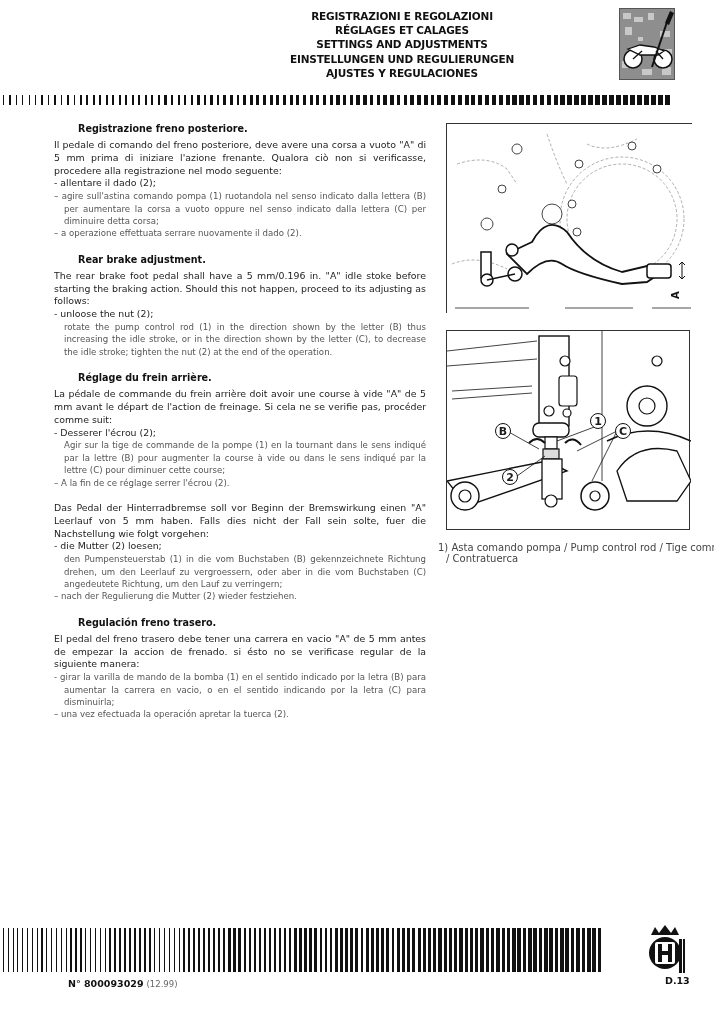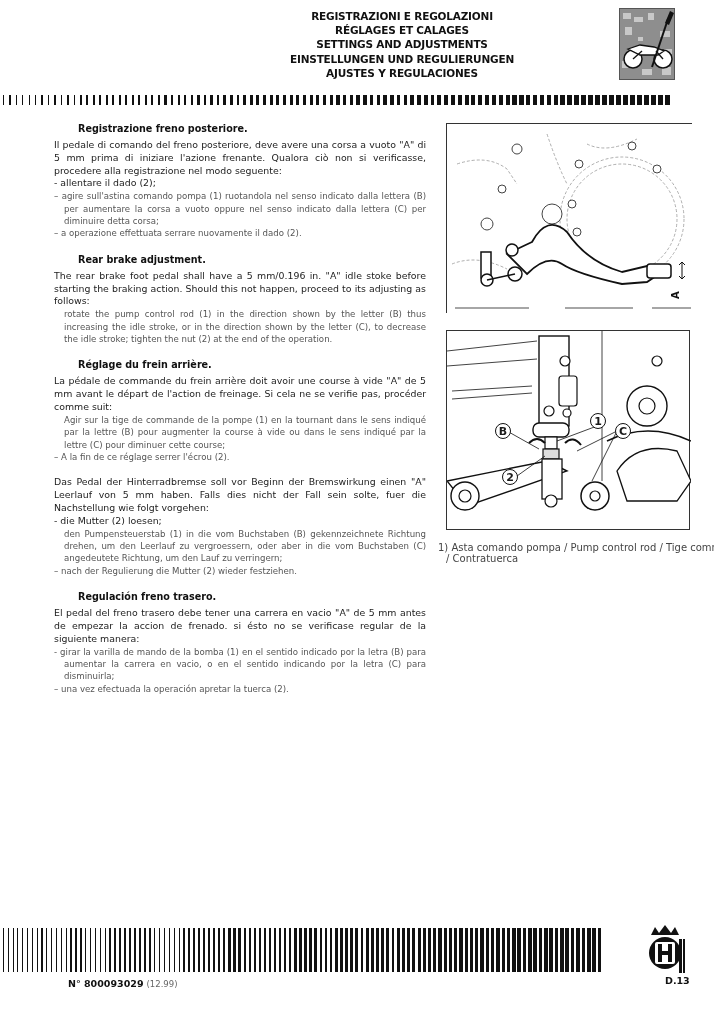"- unloose the nut (2);" div.step { html: none -> <div>- unloose the nut (2);</div> }
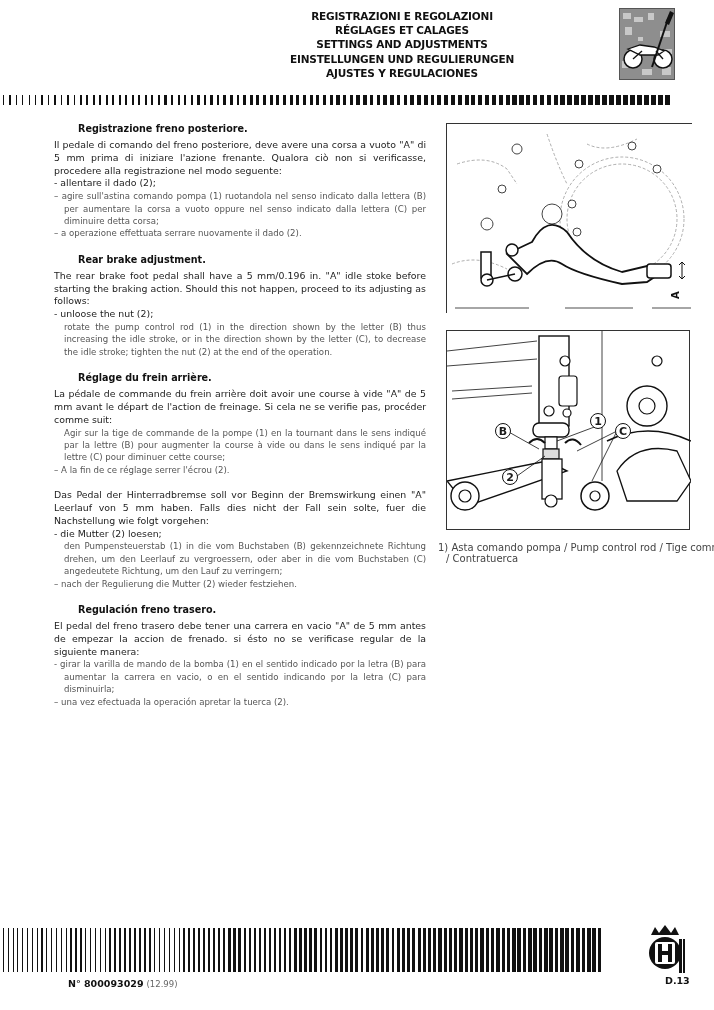"- Desserer l'écrou (2);" div.step { html: none -> <div>- Desserer l'écrou (2);</div> }
